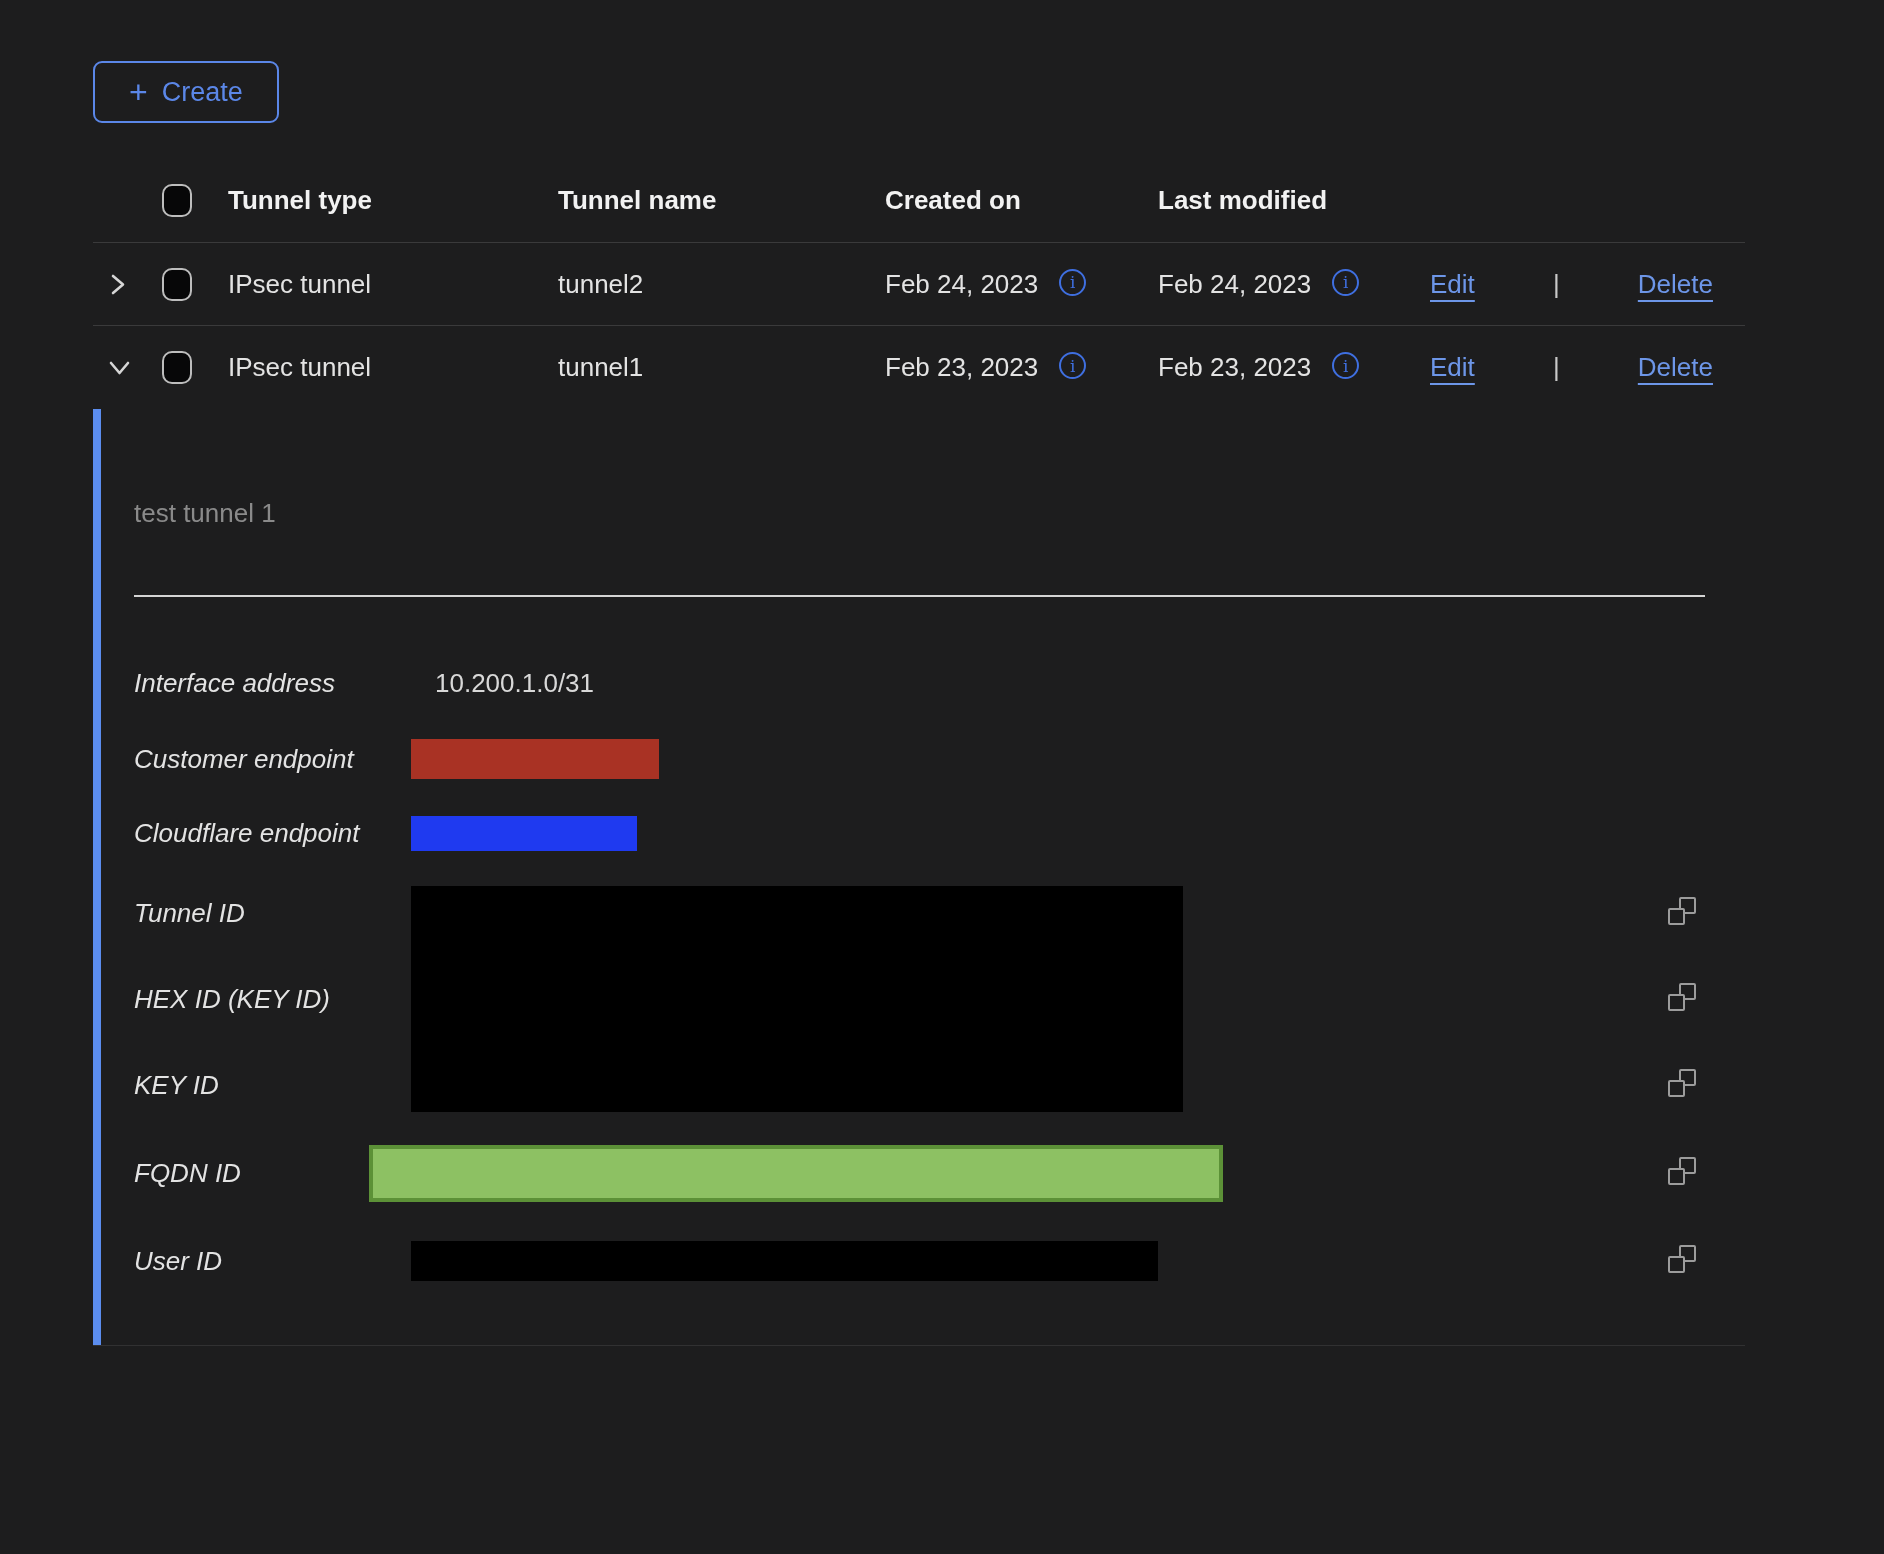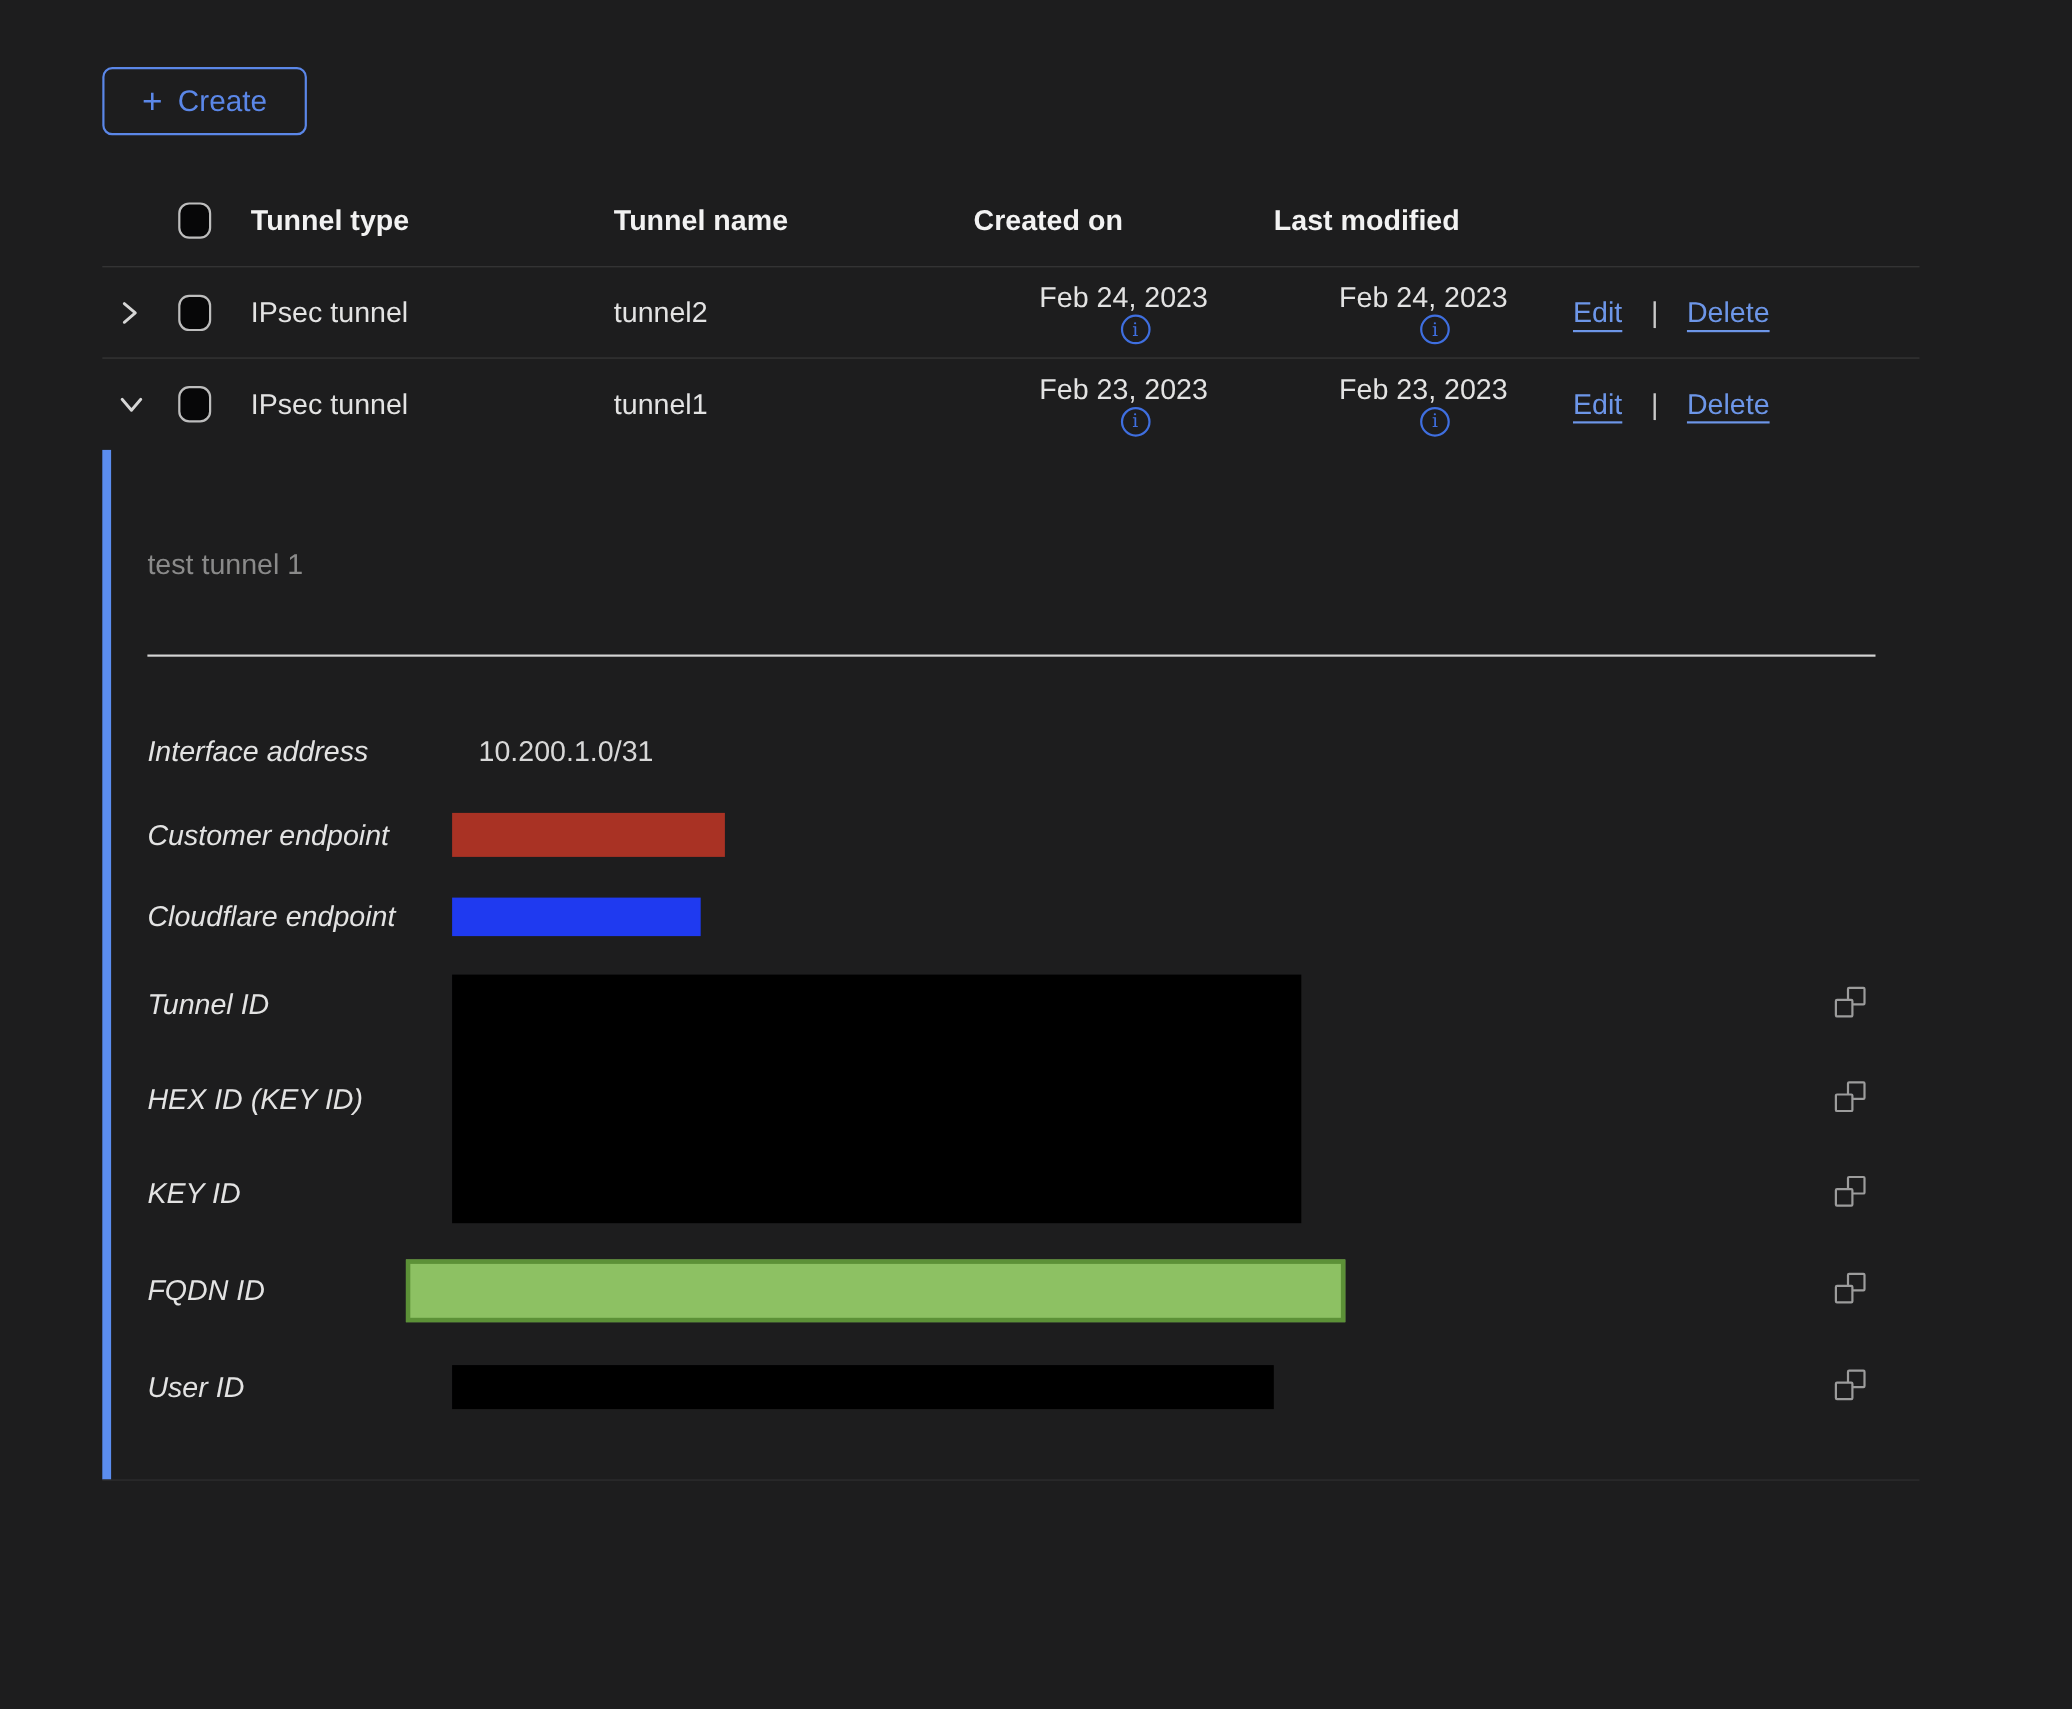"Feb 24, 2023" .c-created,.c-modified { align-items: center -> flex-start; flex-direction: column -> none }
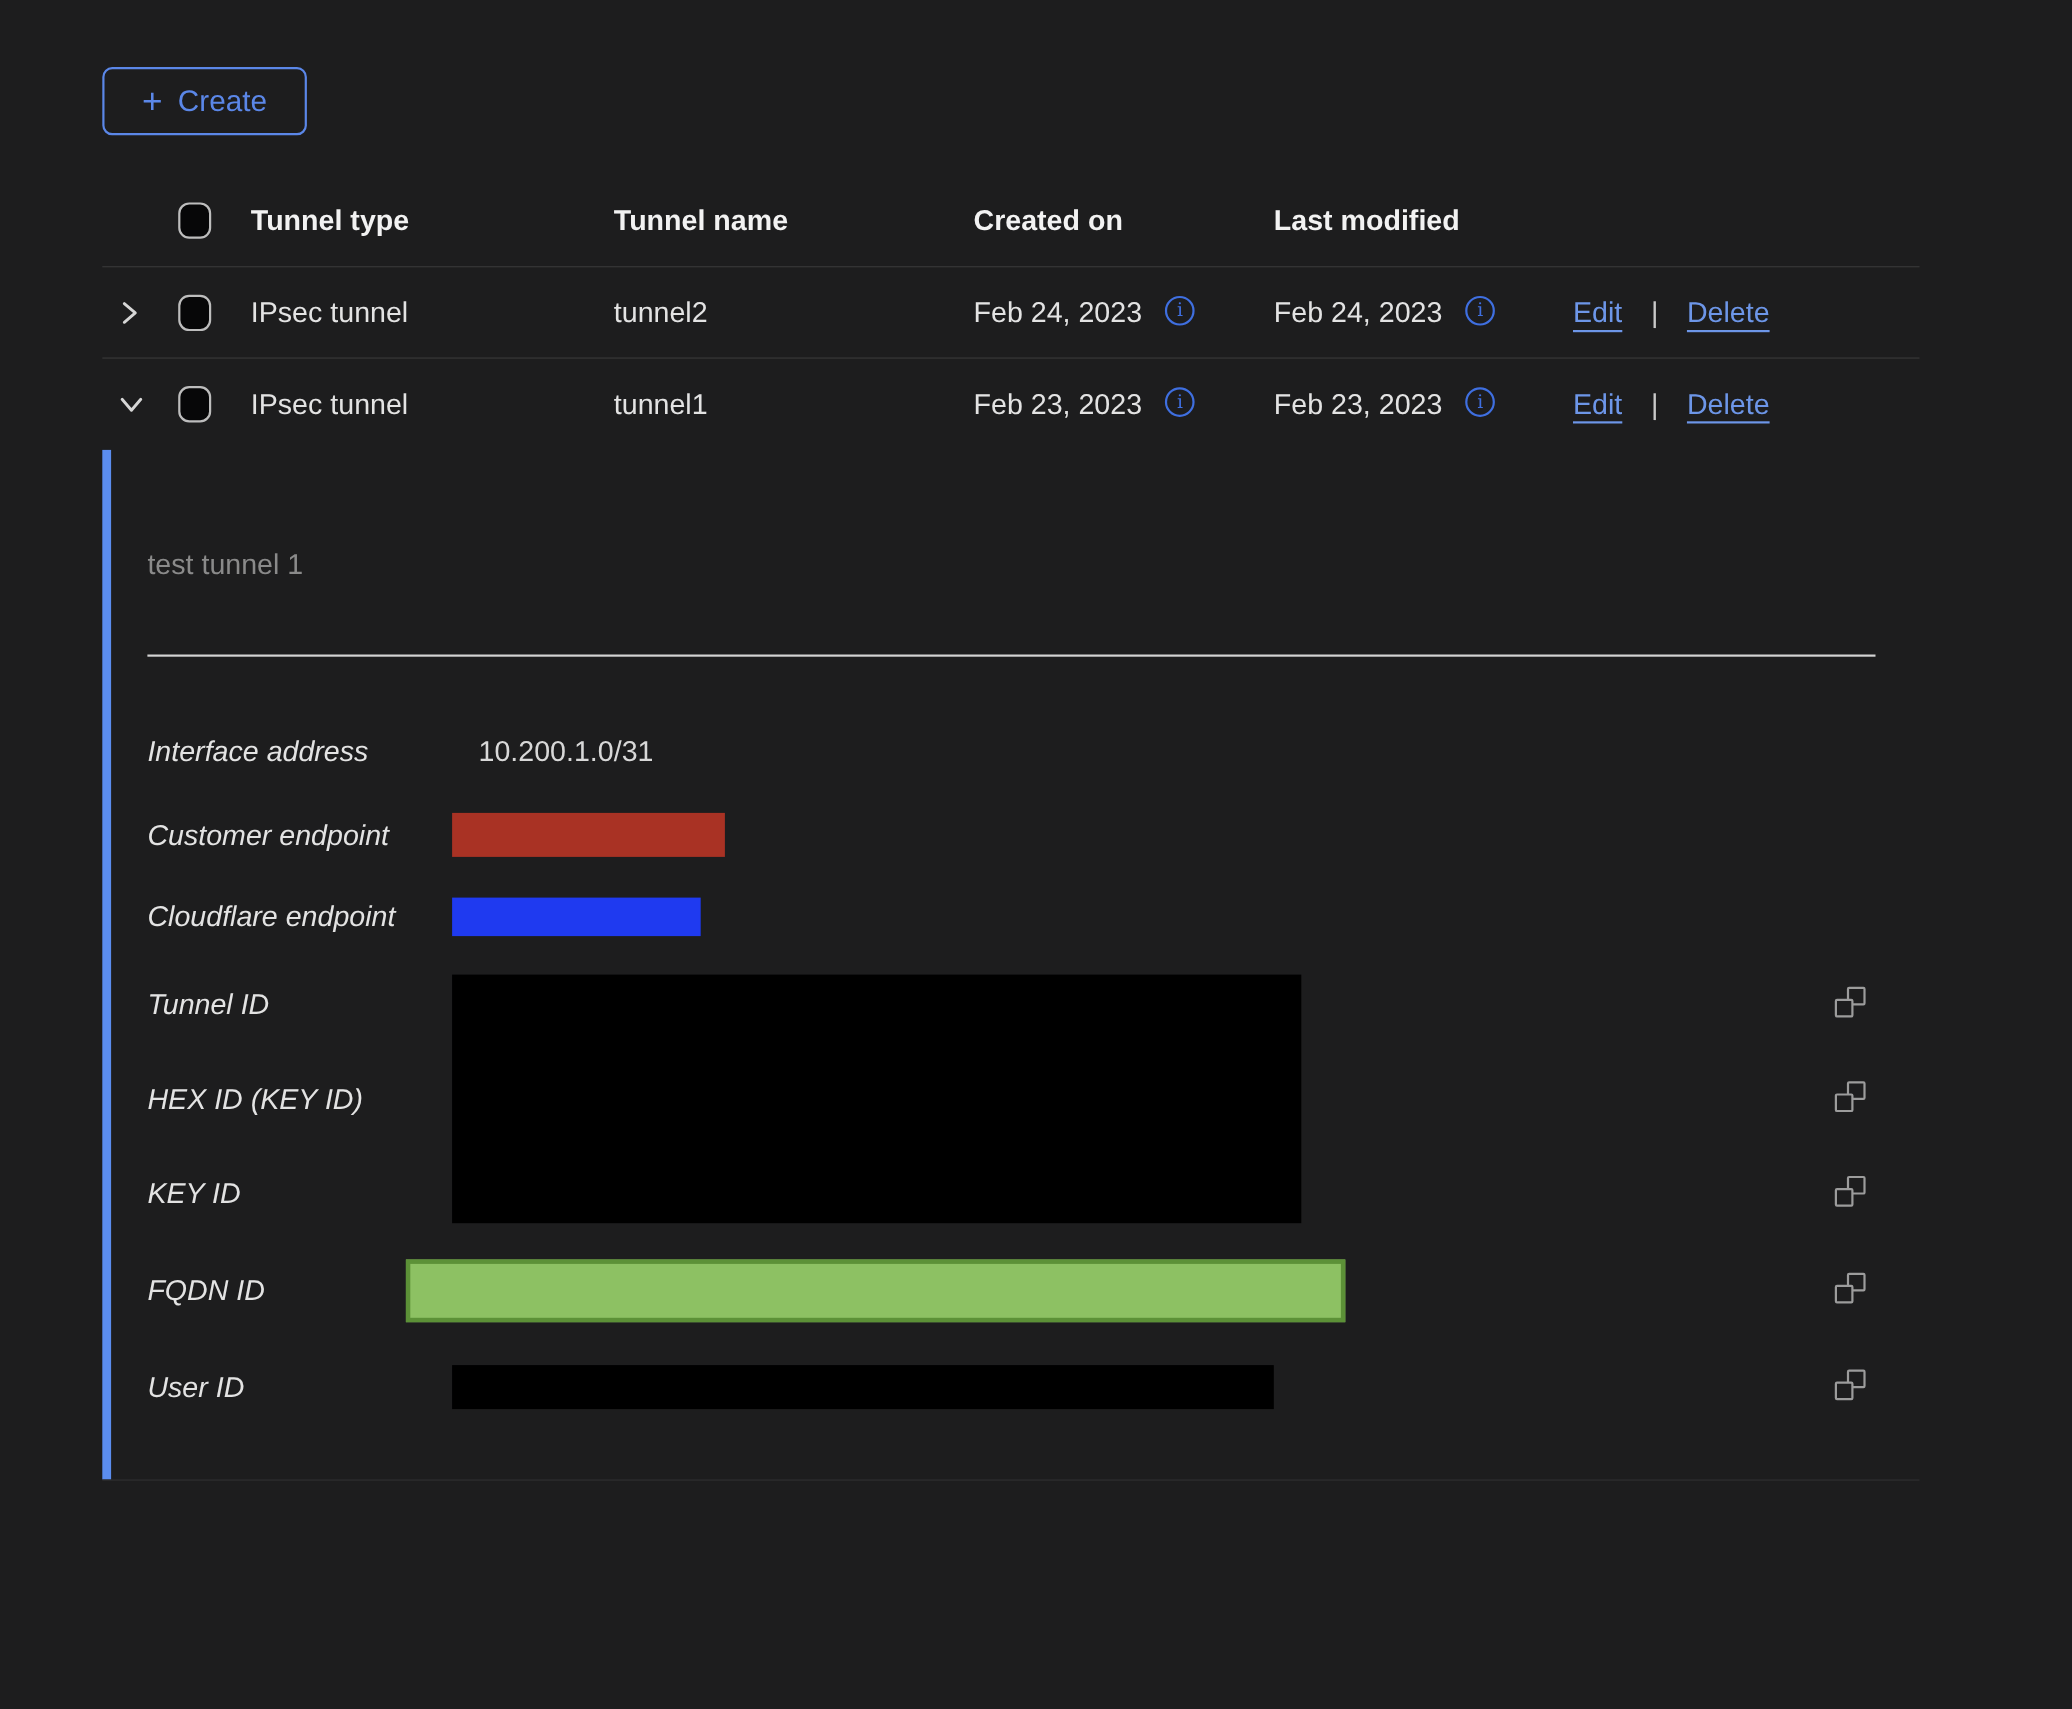"Edit" .c-actions { gap: 26px -> 16px; justify-content: flex-start -> space-between }
